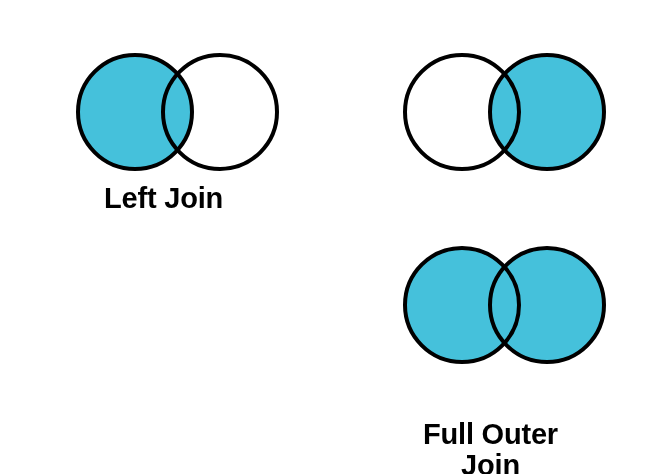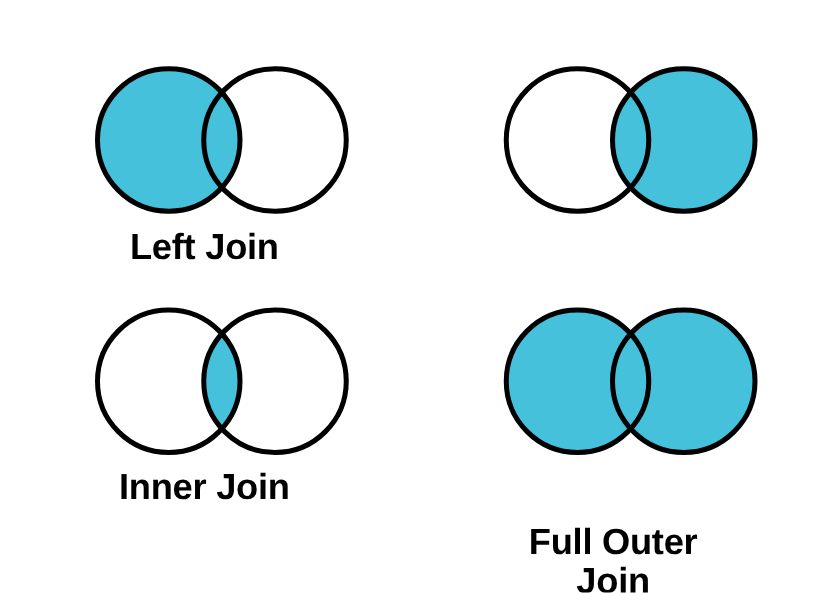"Inner Join" div.venn-cell { html: <div> <svg> <defs> <clipPath> <circle></circle> </clipPath> </defs> <circle></circle> <circle></circle> <g> <circle></circle> </g> <circle></circle> <circle></circle> </svg> <div>Inner Join</div> </div> -> none }
